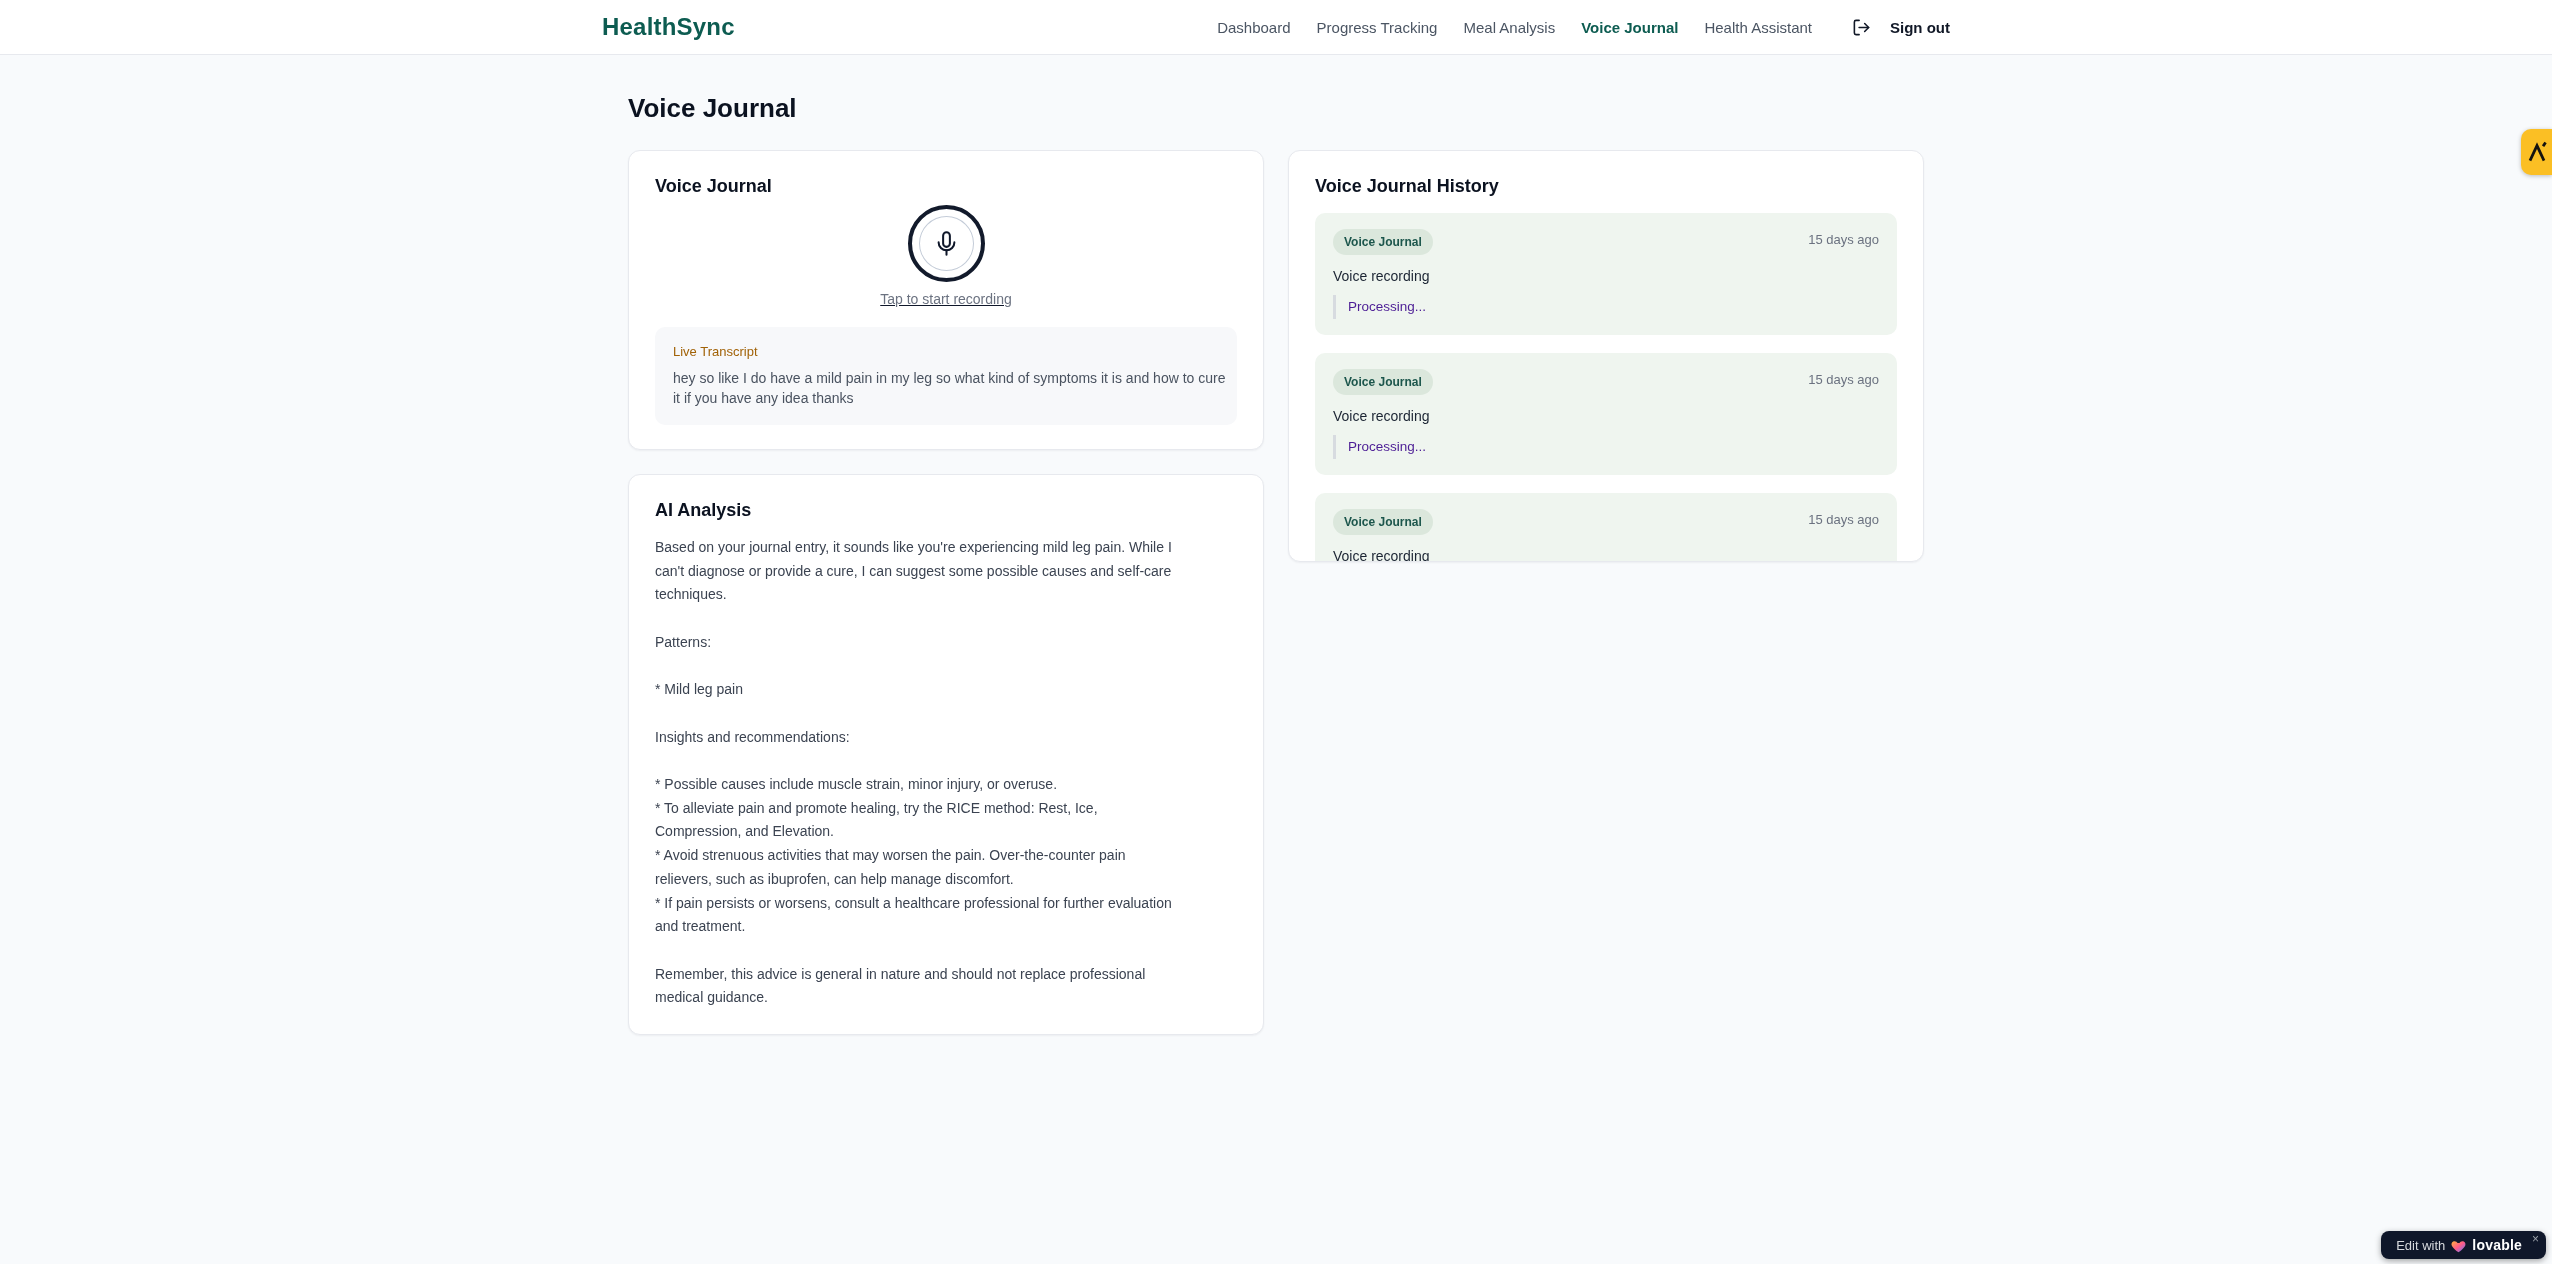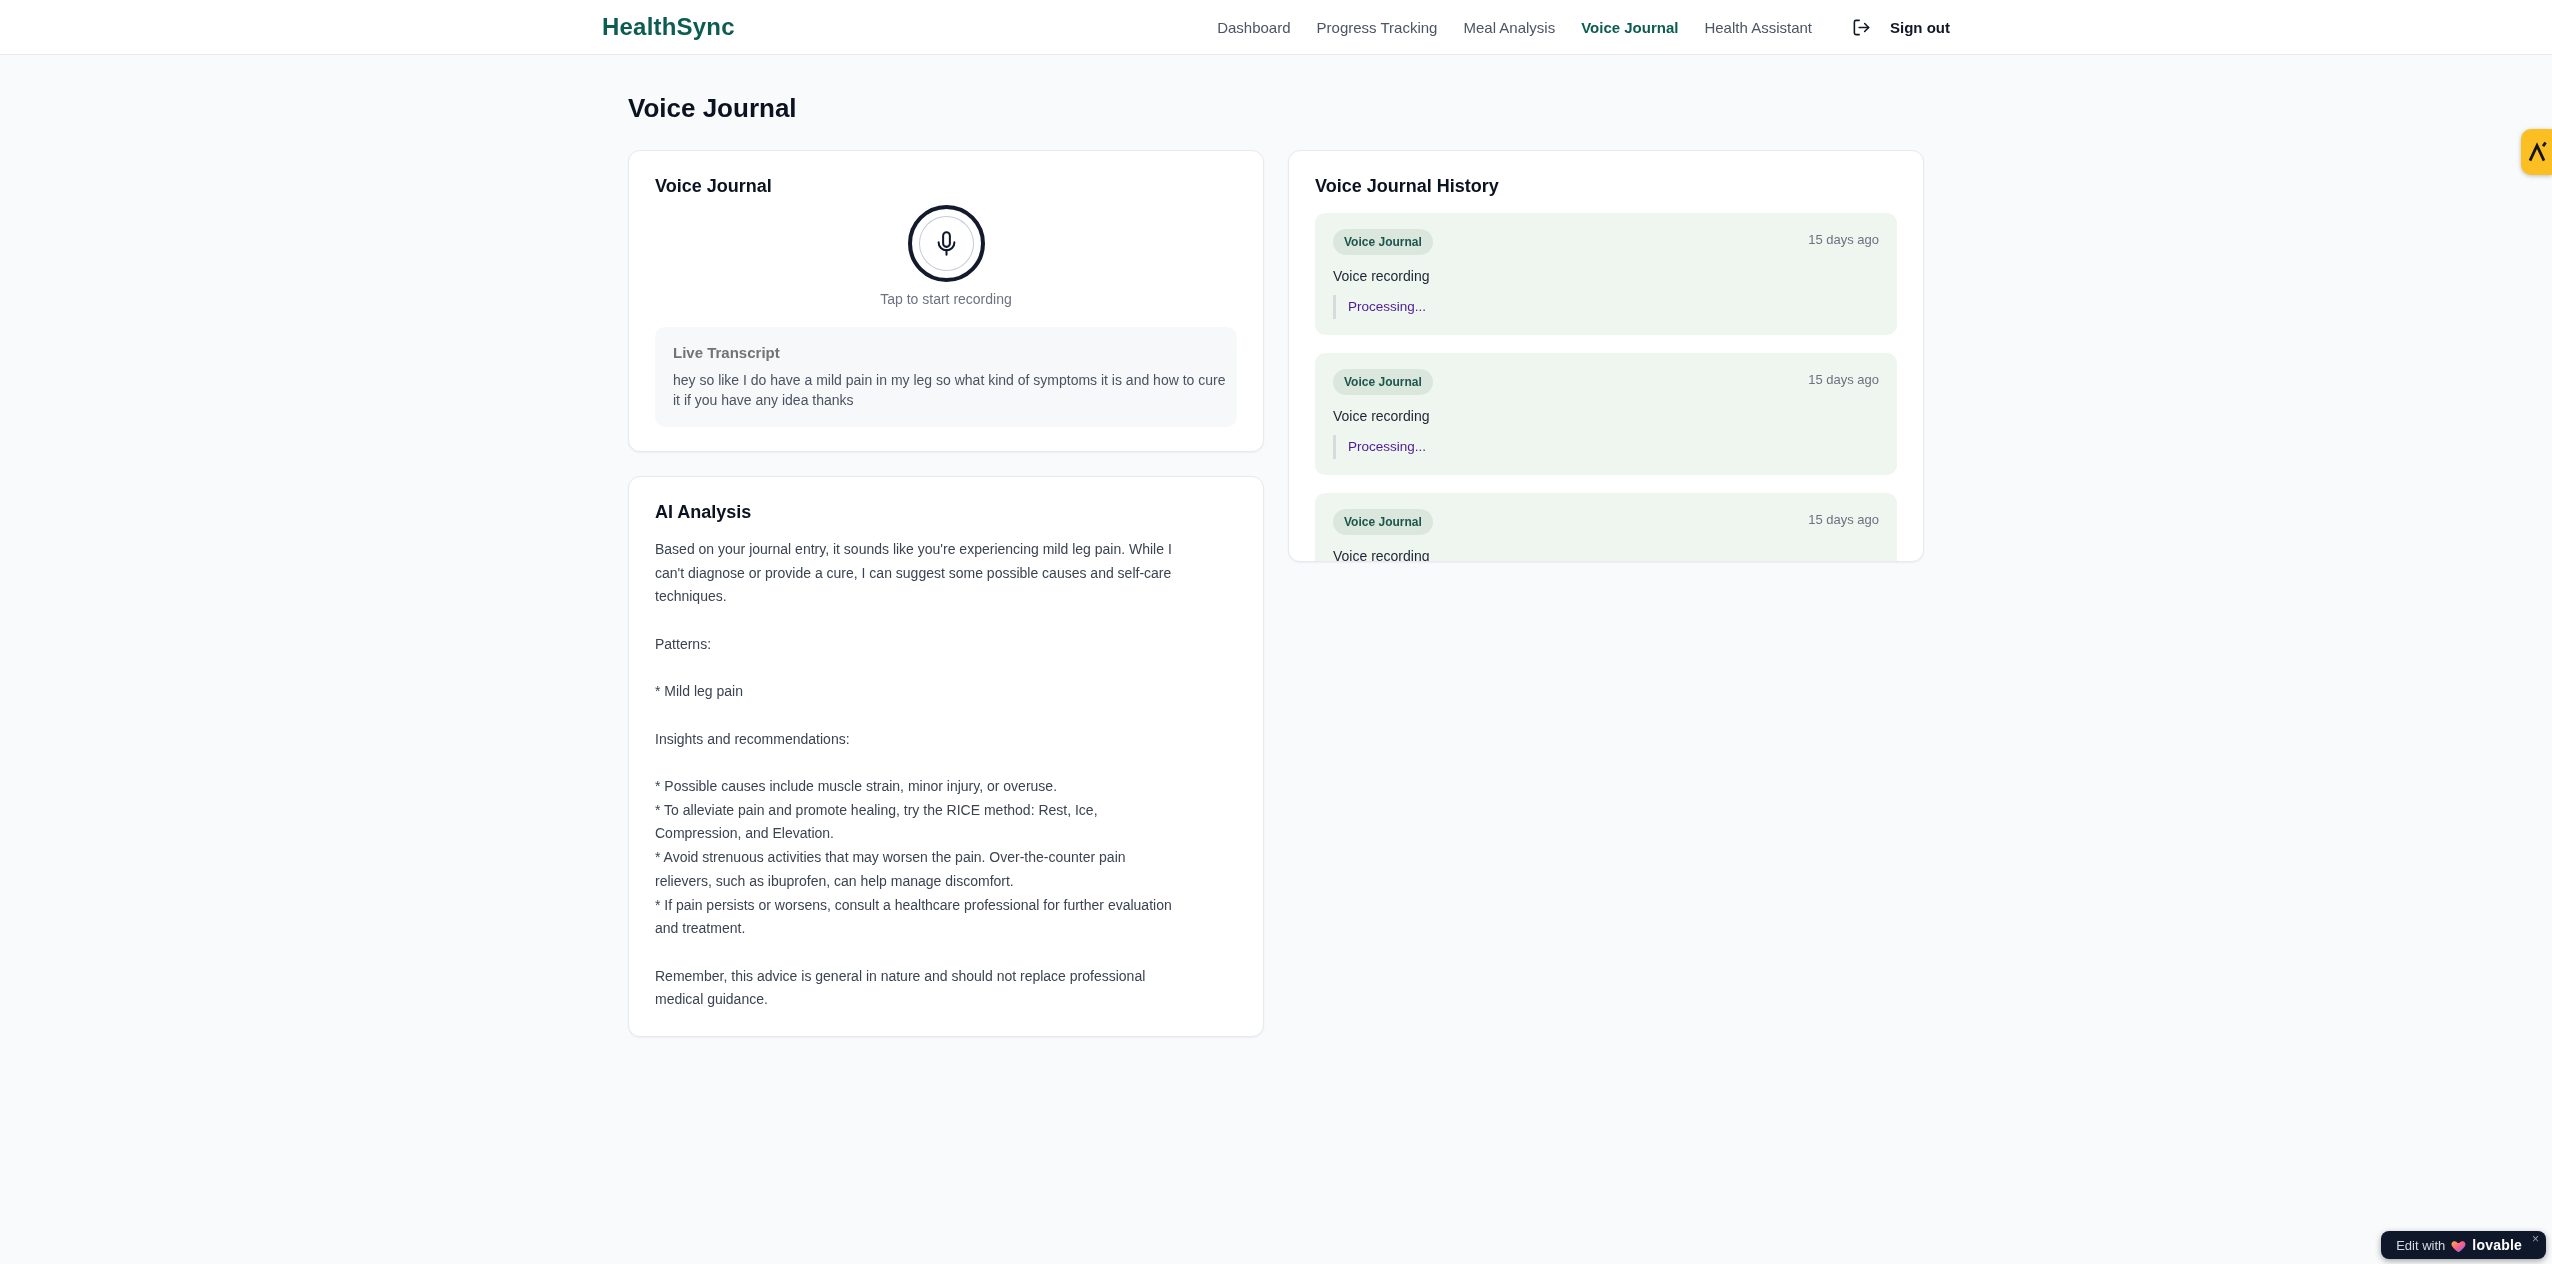"Tap to start recording" .mic-zone { text-decoration: none -> underline }
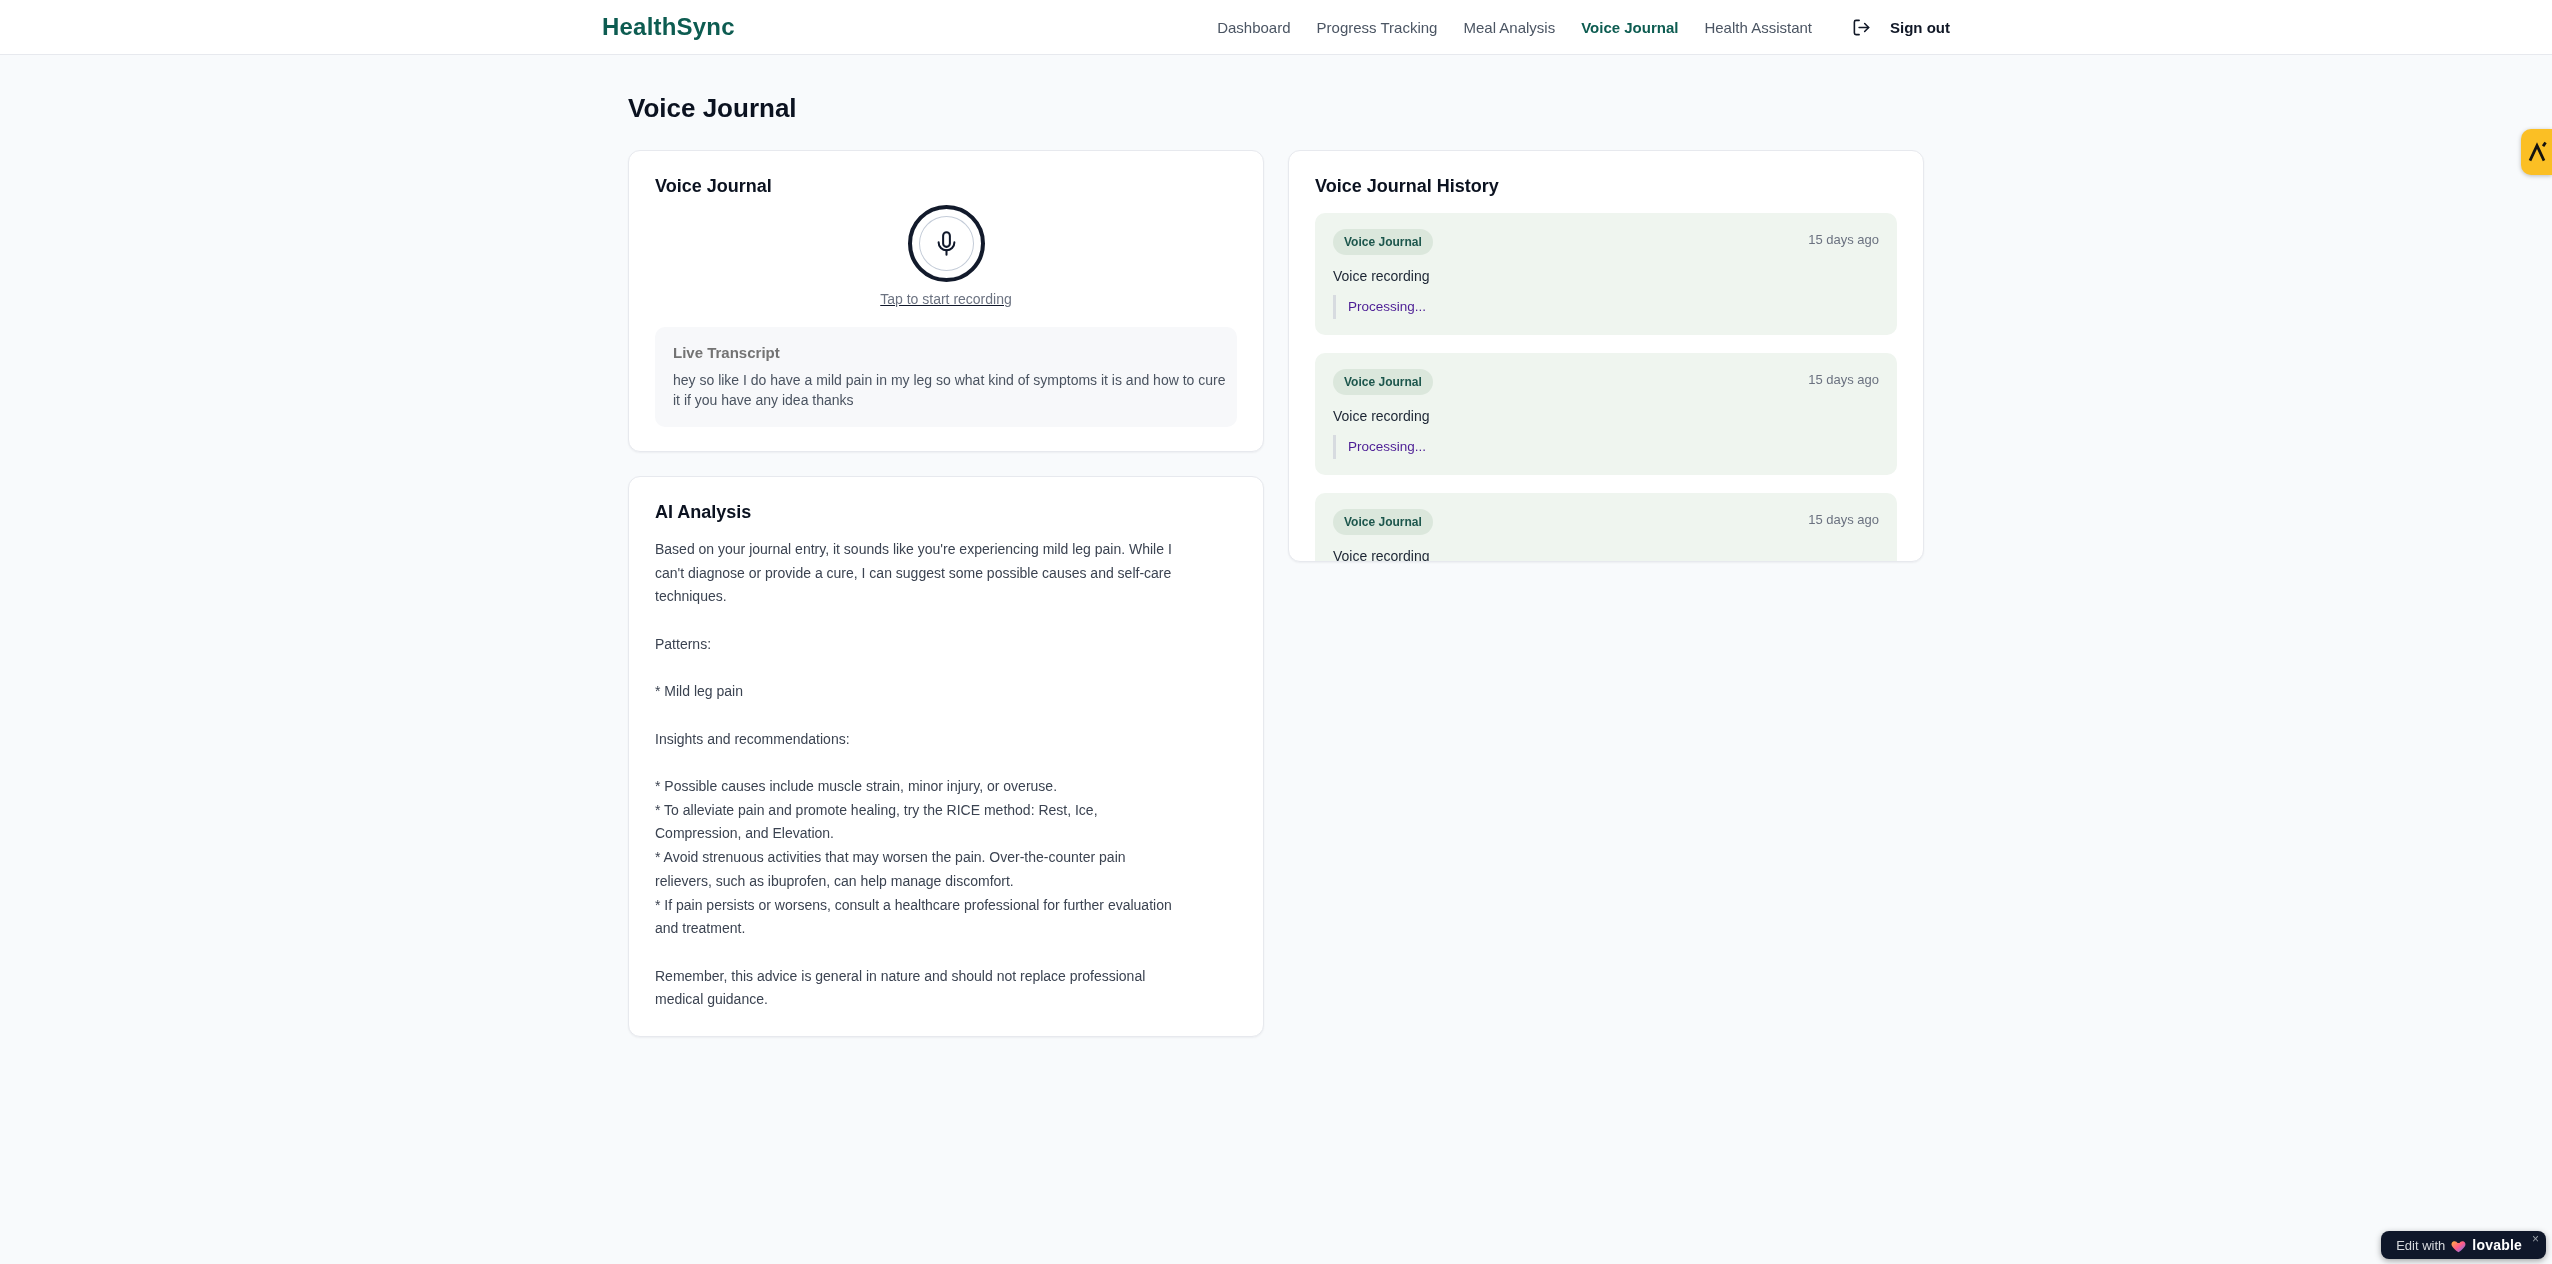"Live Transcript" .t-label { color: #737373 -> #a16207; font-size: 15px -> 13px; font-weight: 700 -> 400 }
